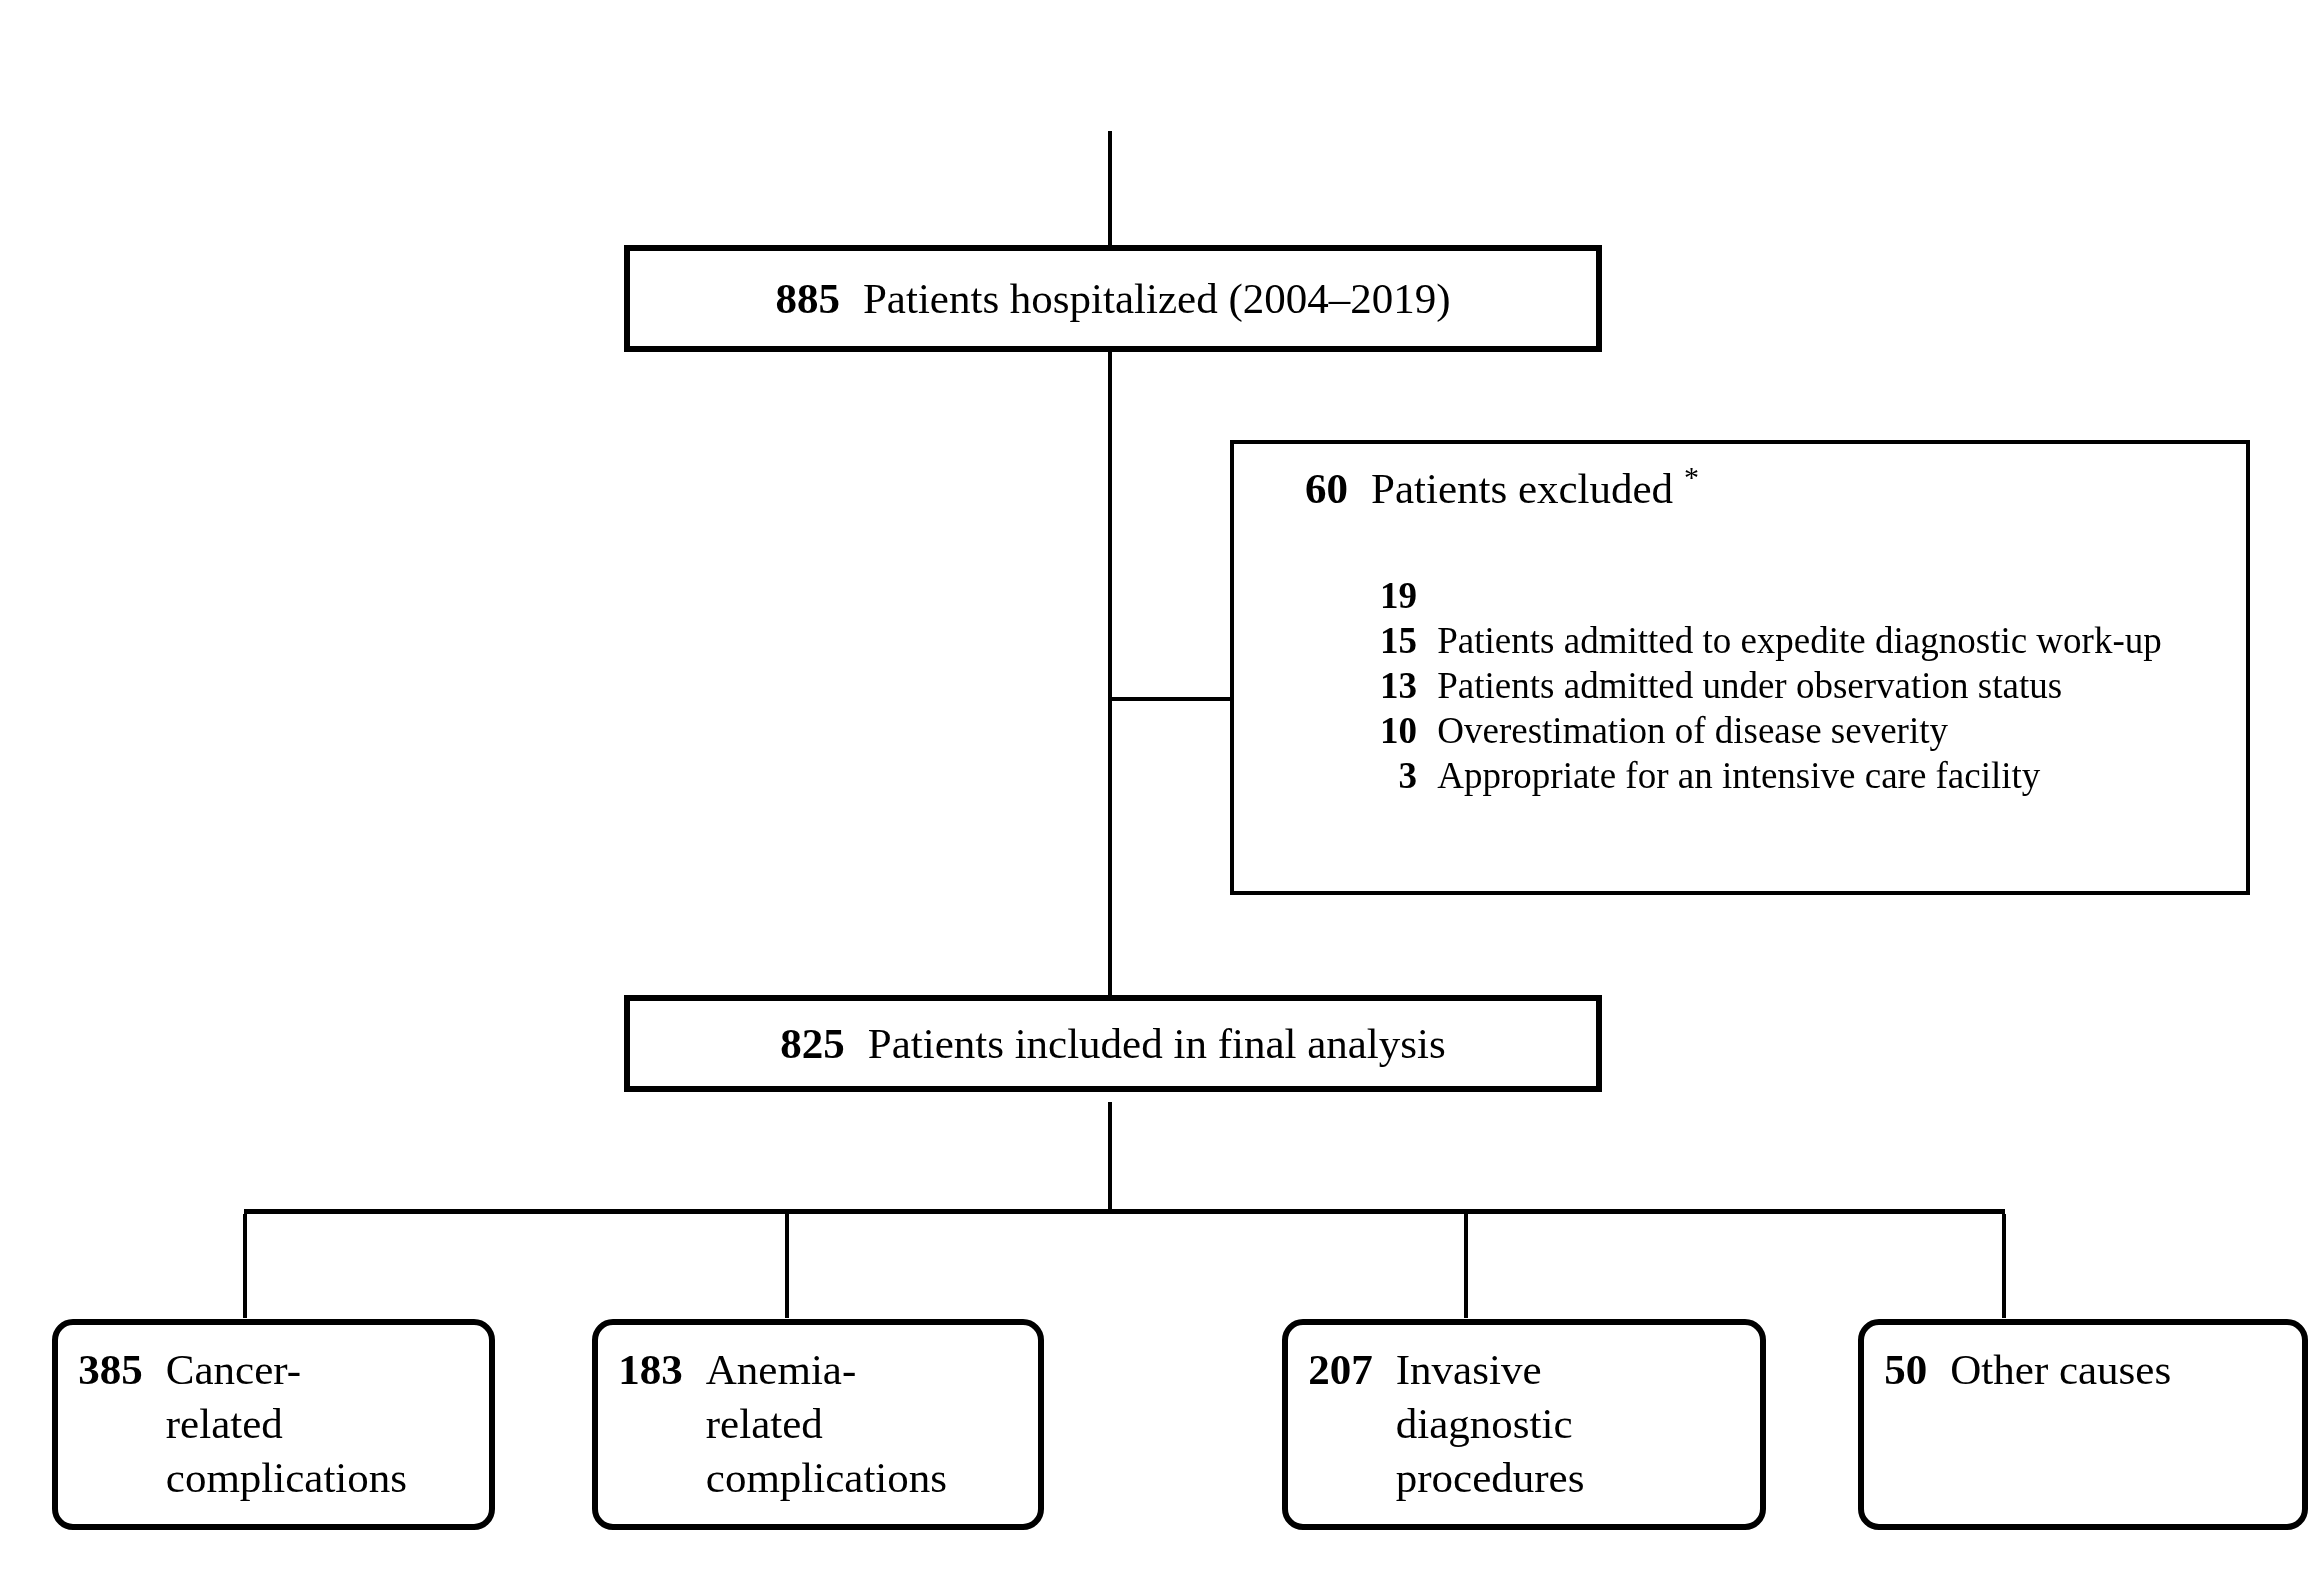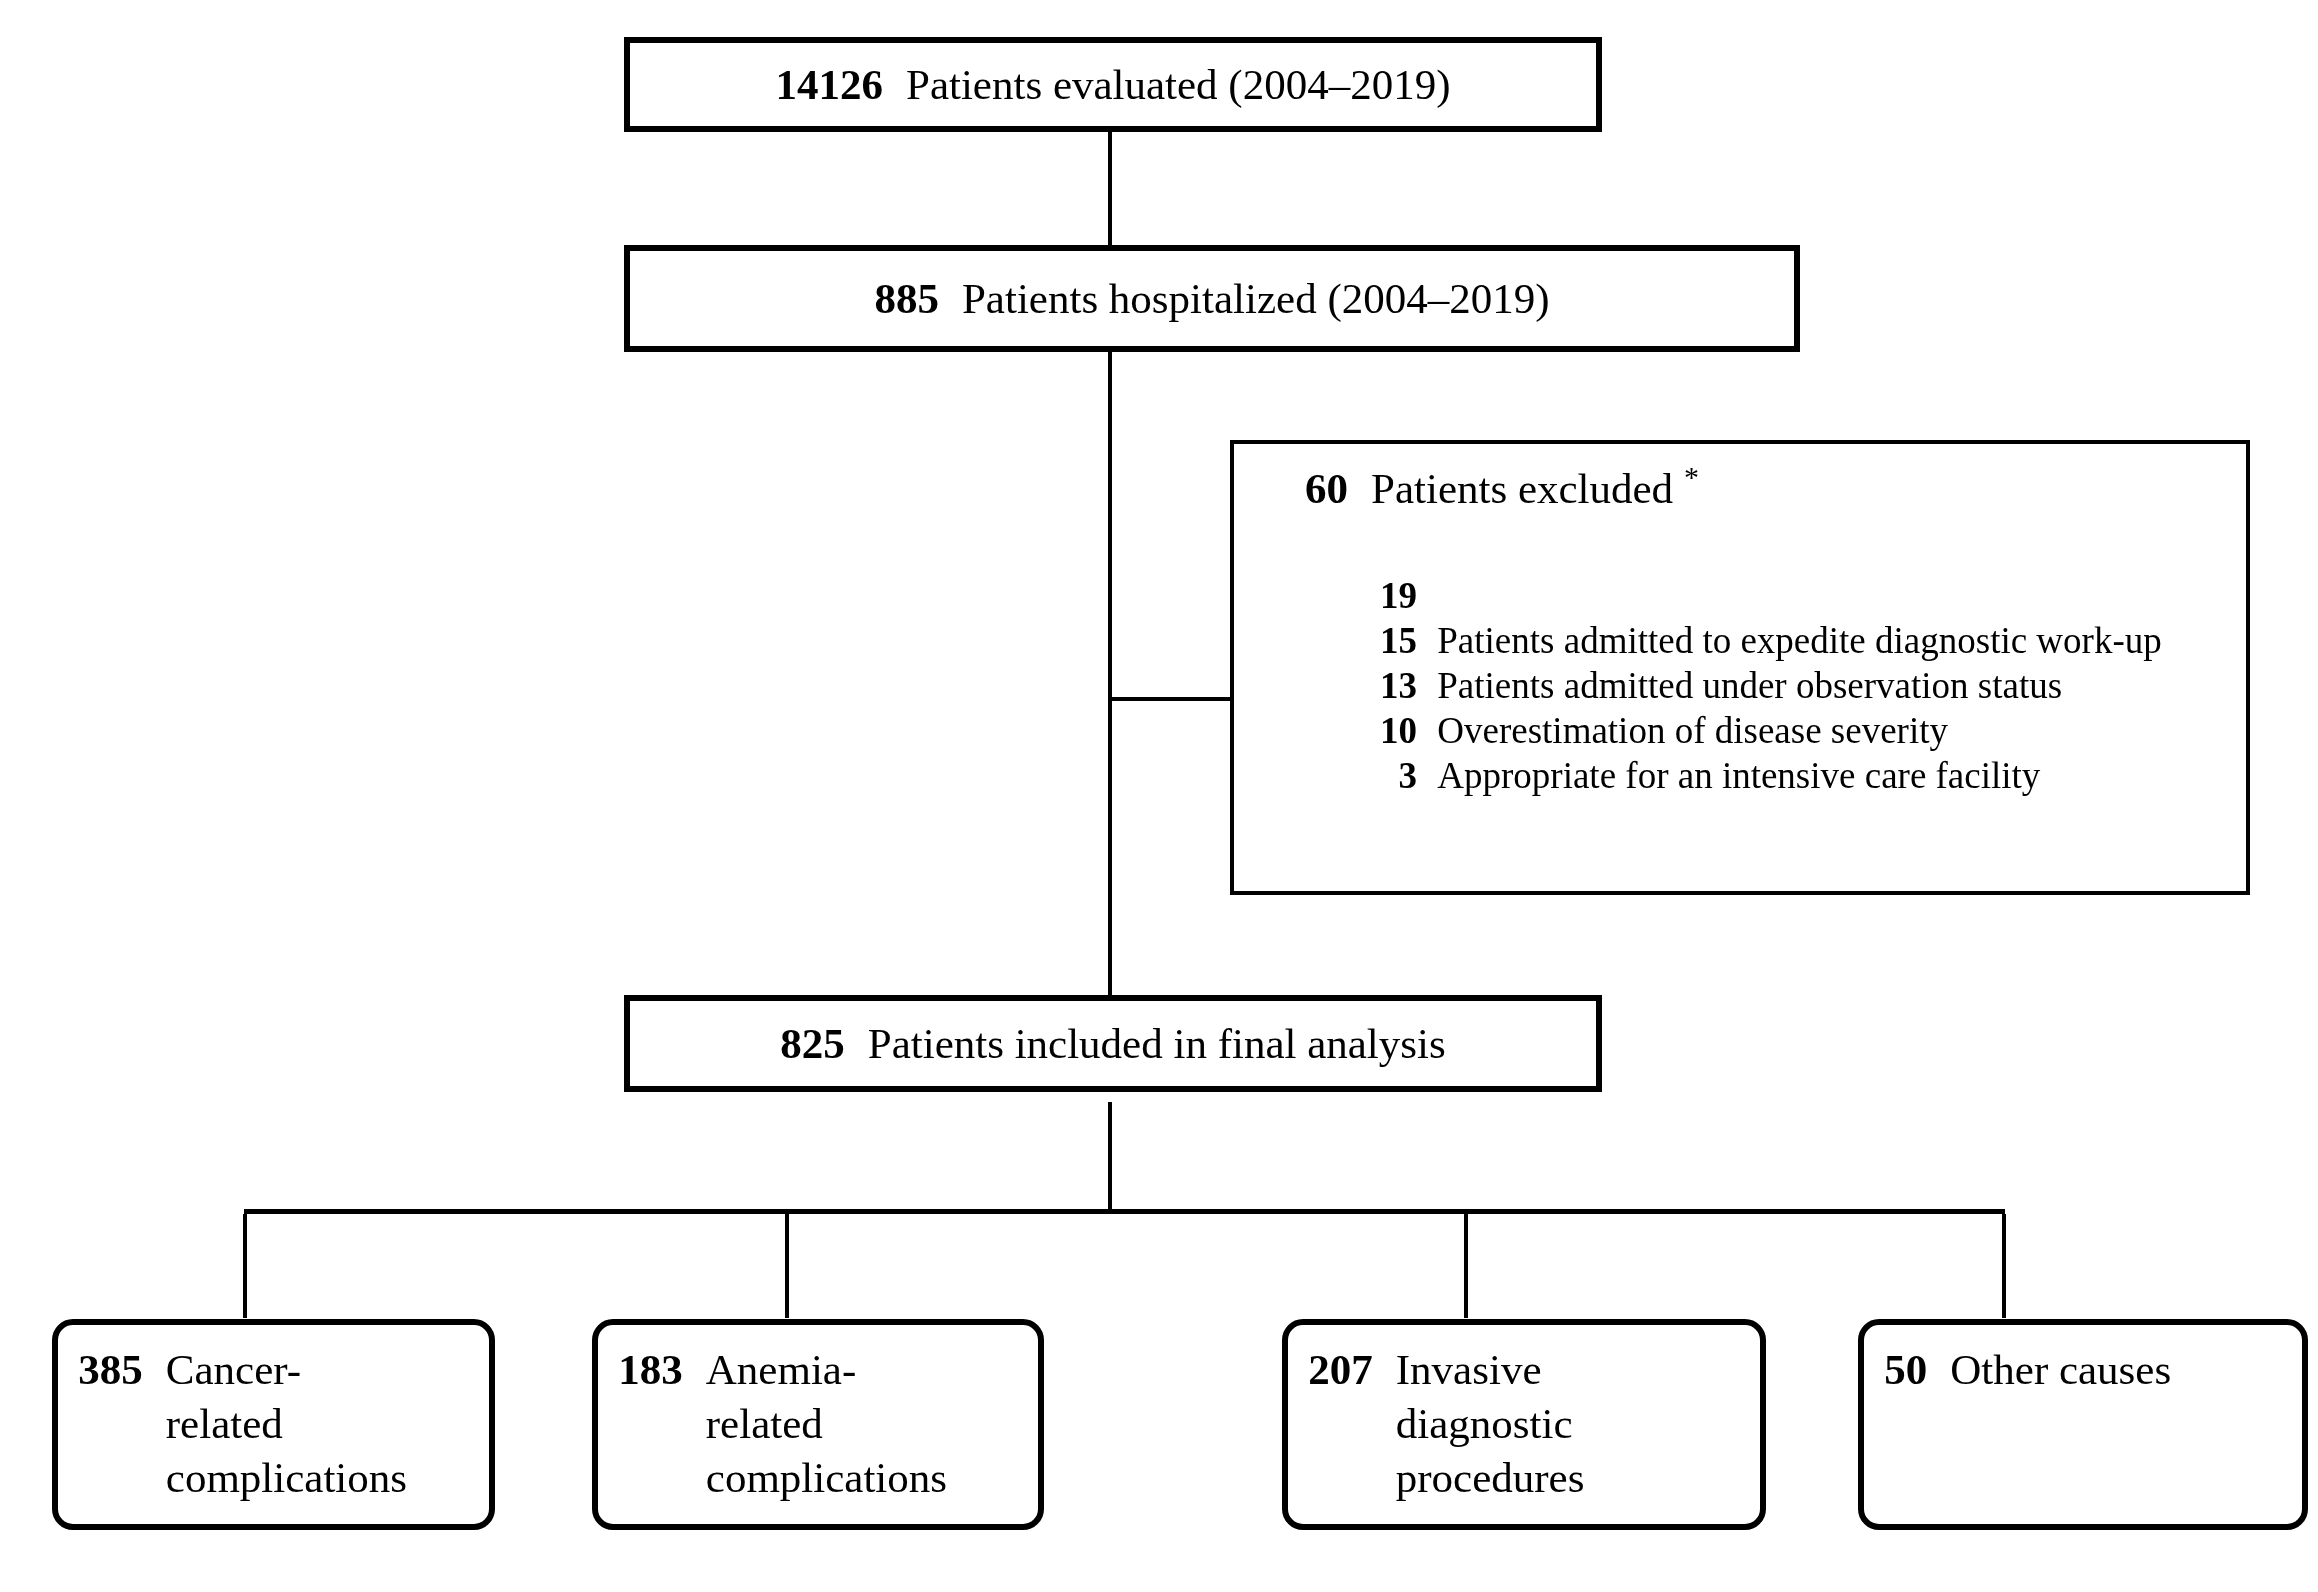"14126" div.fbox { html: <div> <span>14126</span> <span>Patients evaluated (2004–2019)</span> </div> -> none }
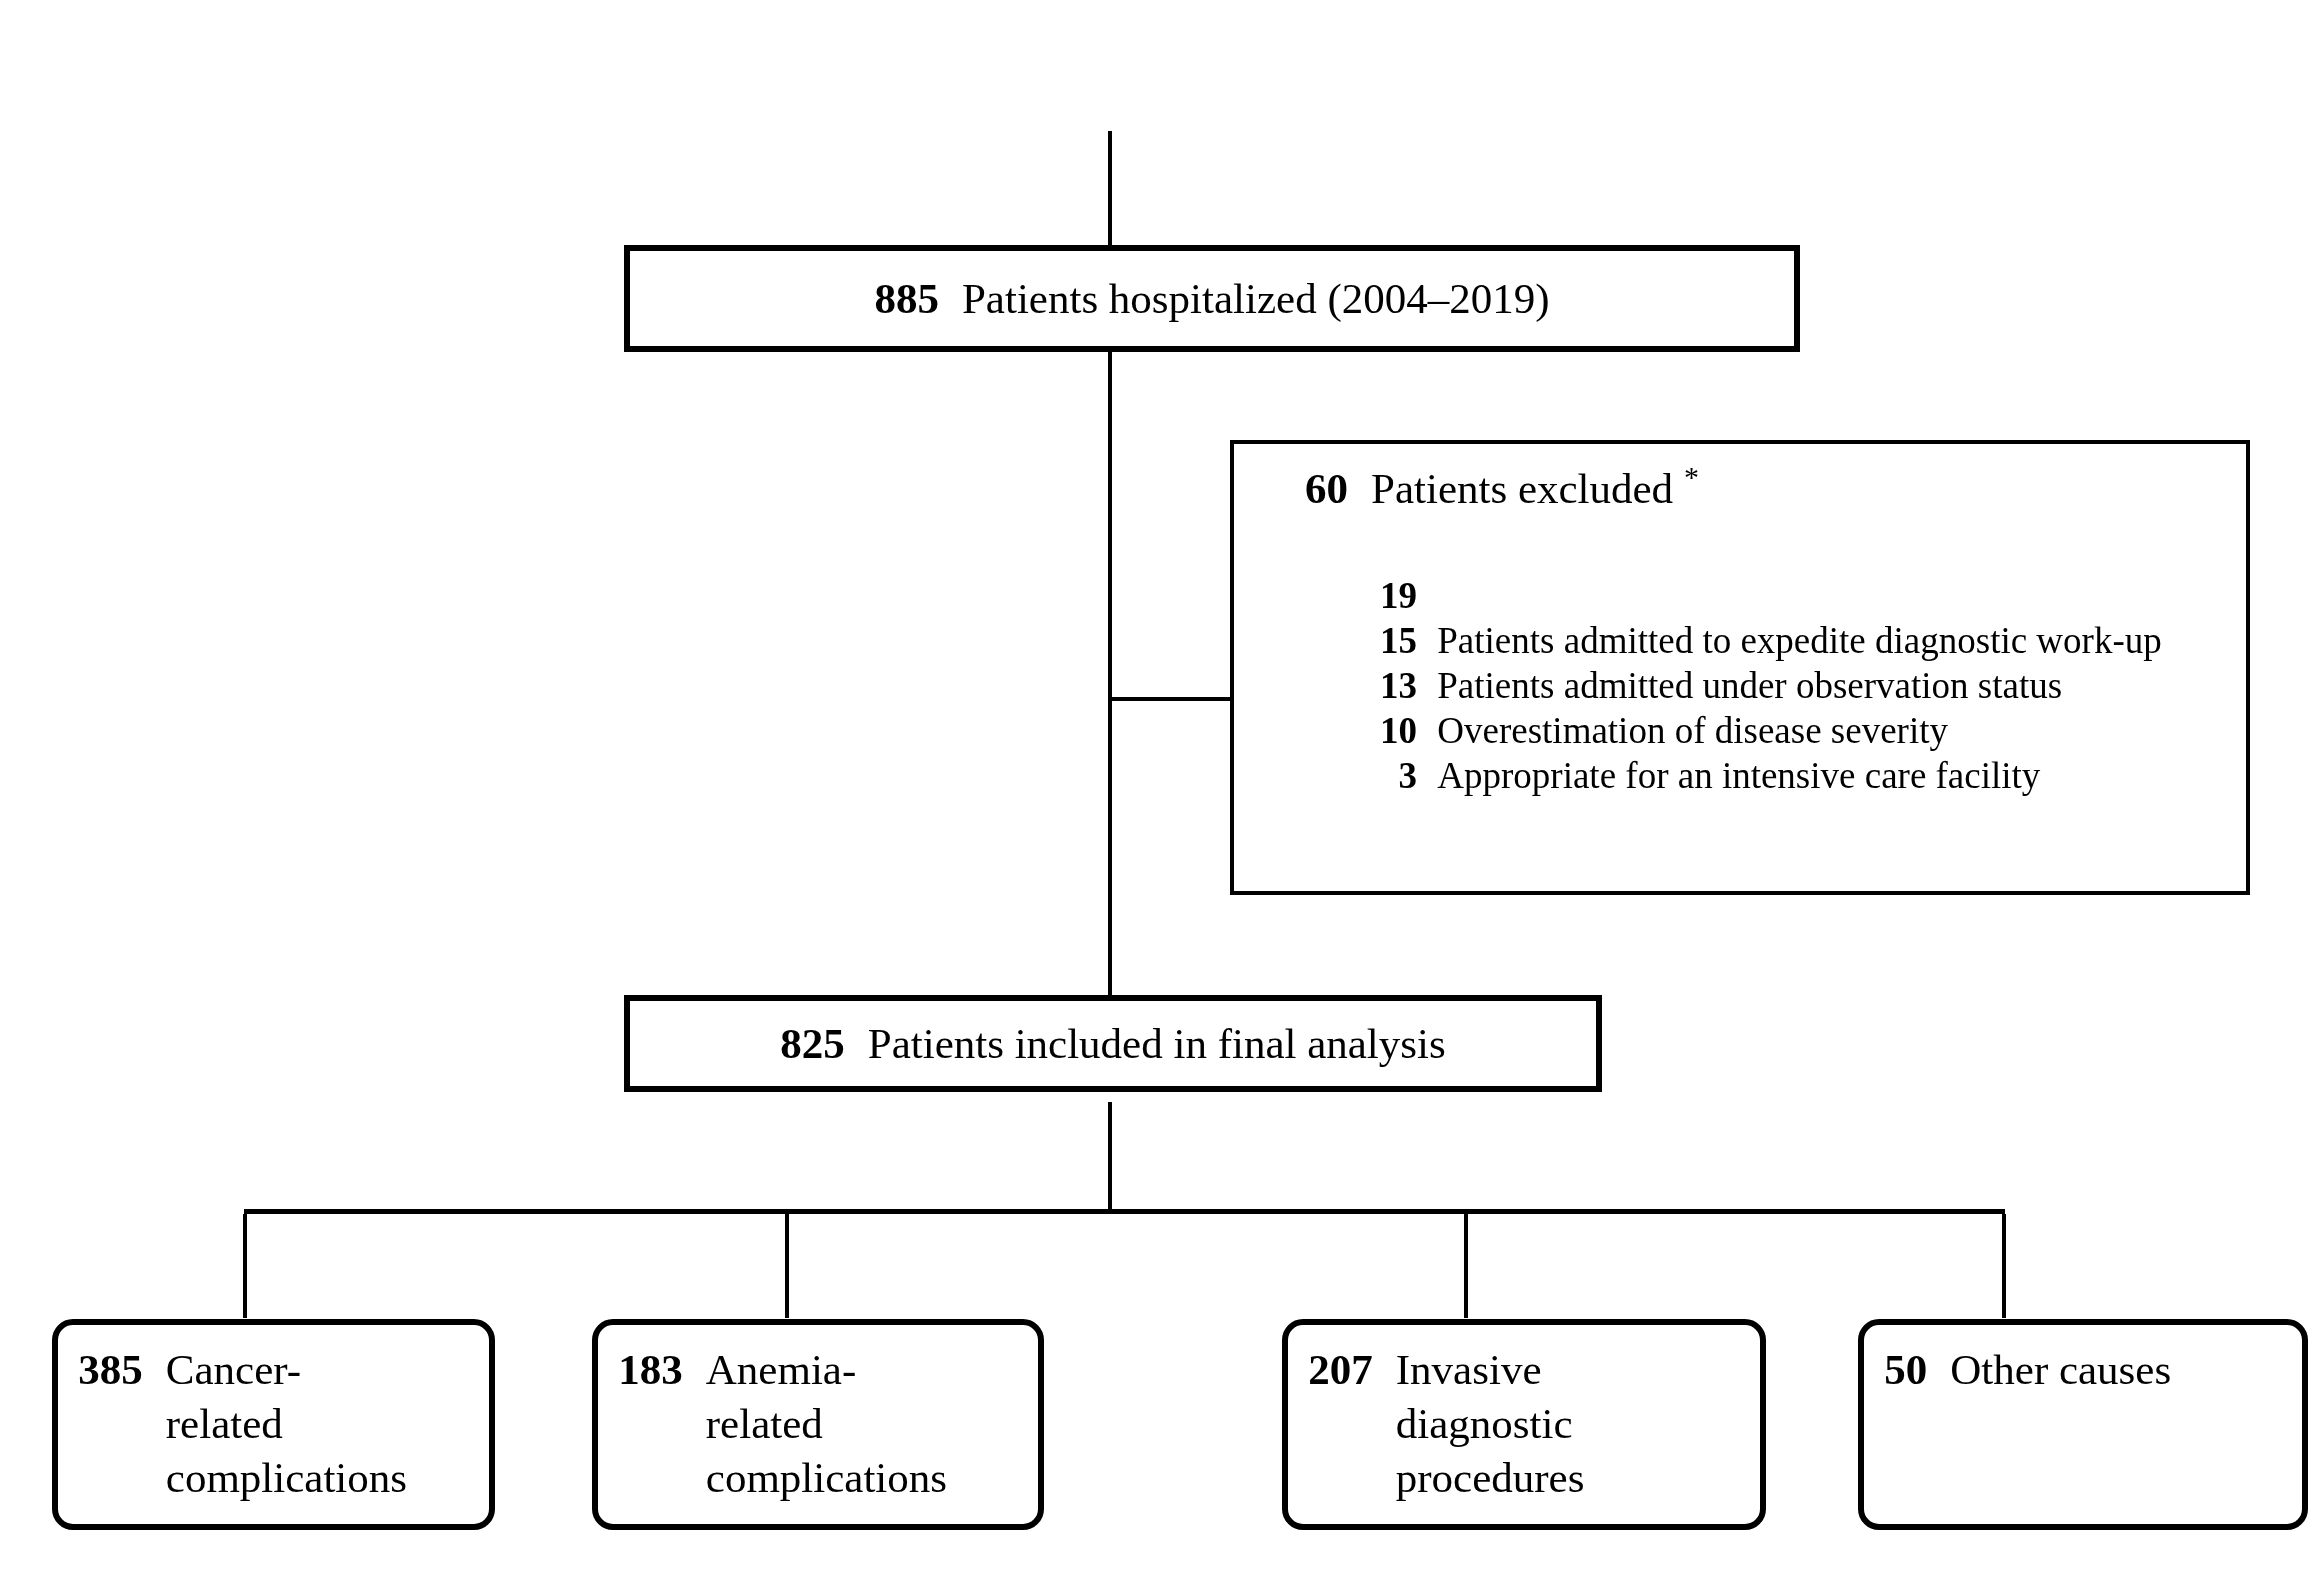"885" div.fbox { width: 1176px -> 978px }
